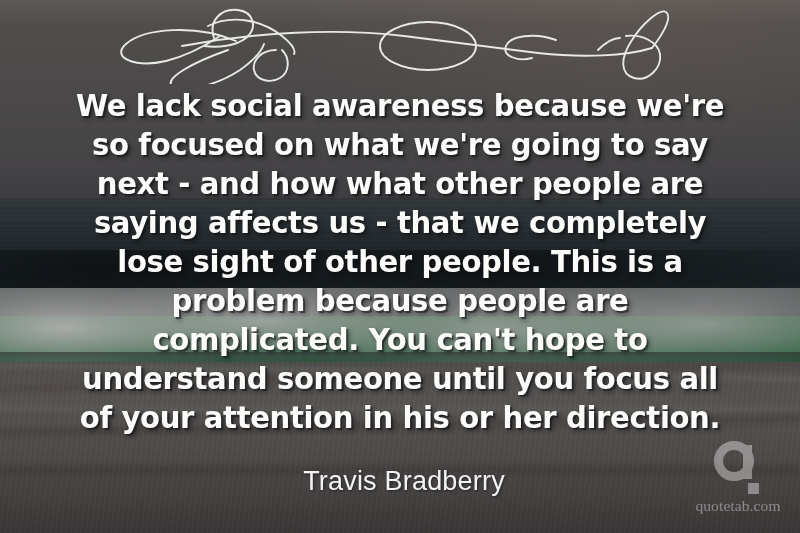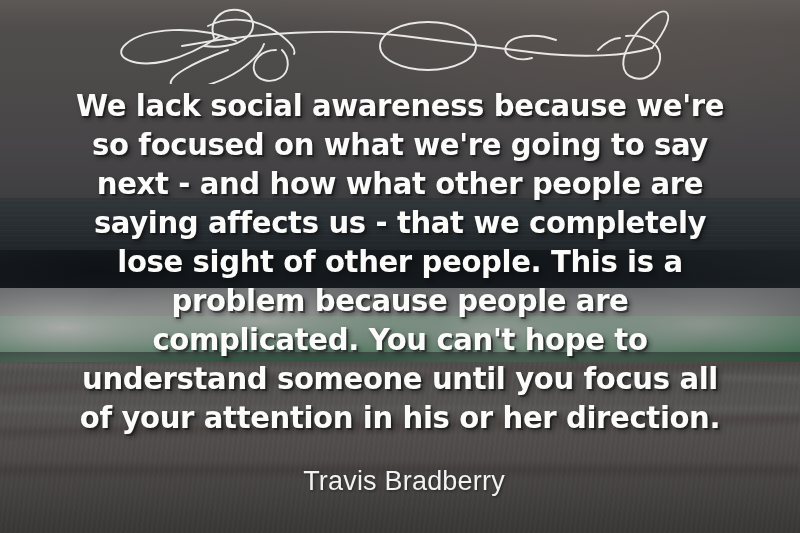"quotetab.com" div { html: none -> <div> <div> <svg> <circle></circle> <rect></rect> <rect></rect> </svg> </div> <div>quotetab.com</div> </div> }
